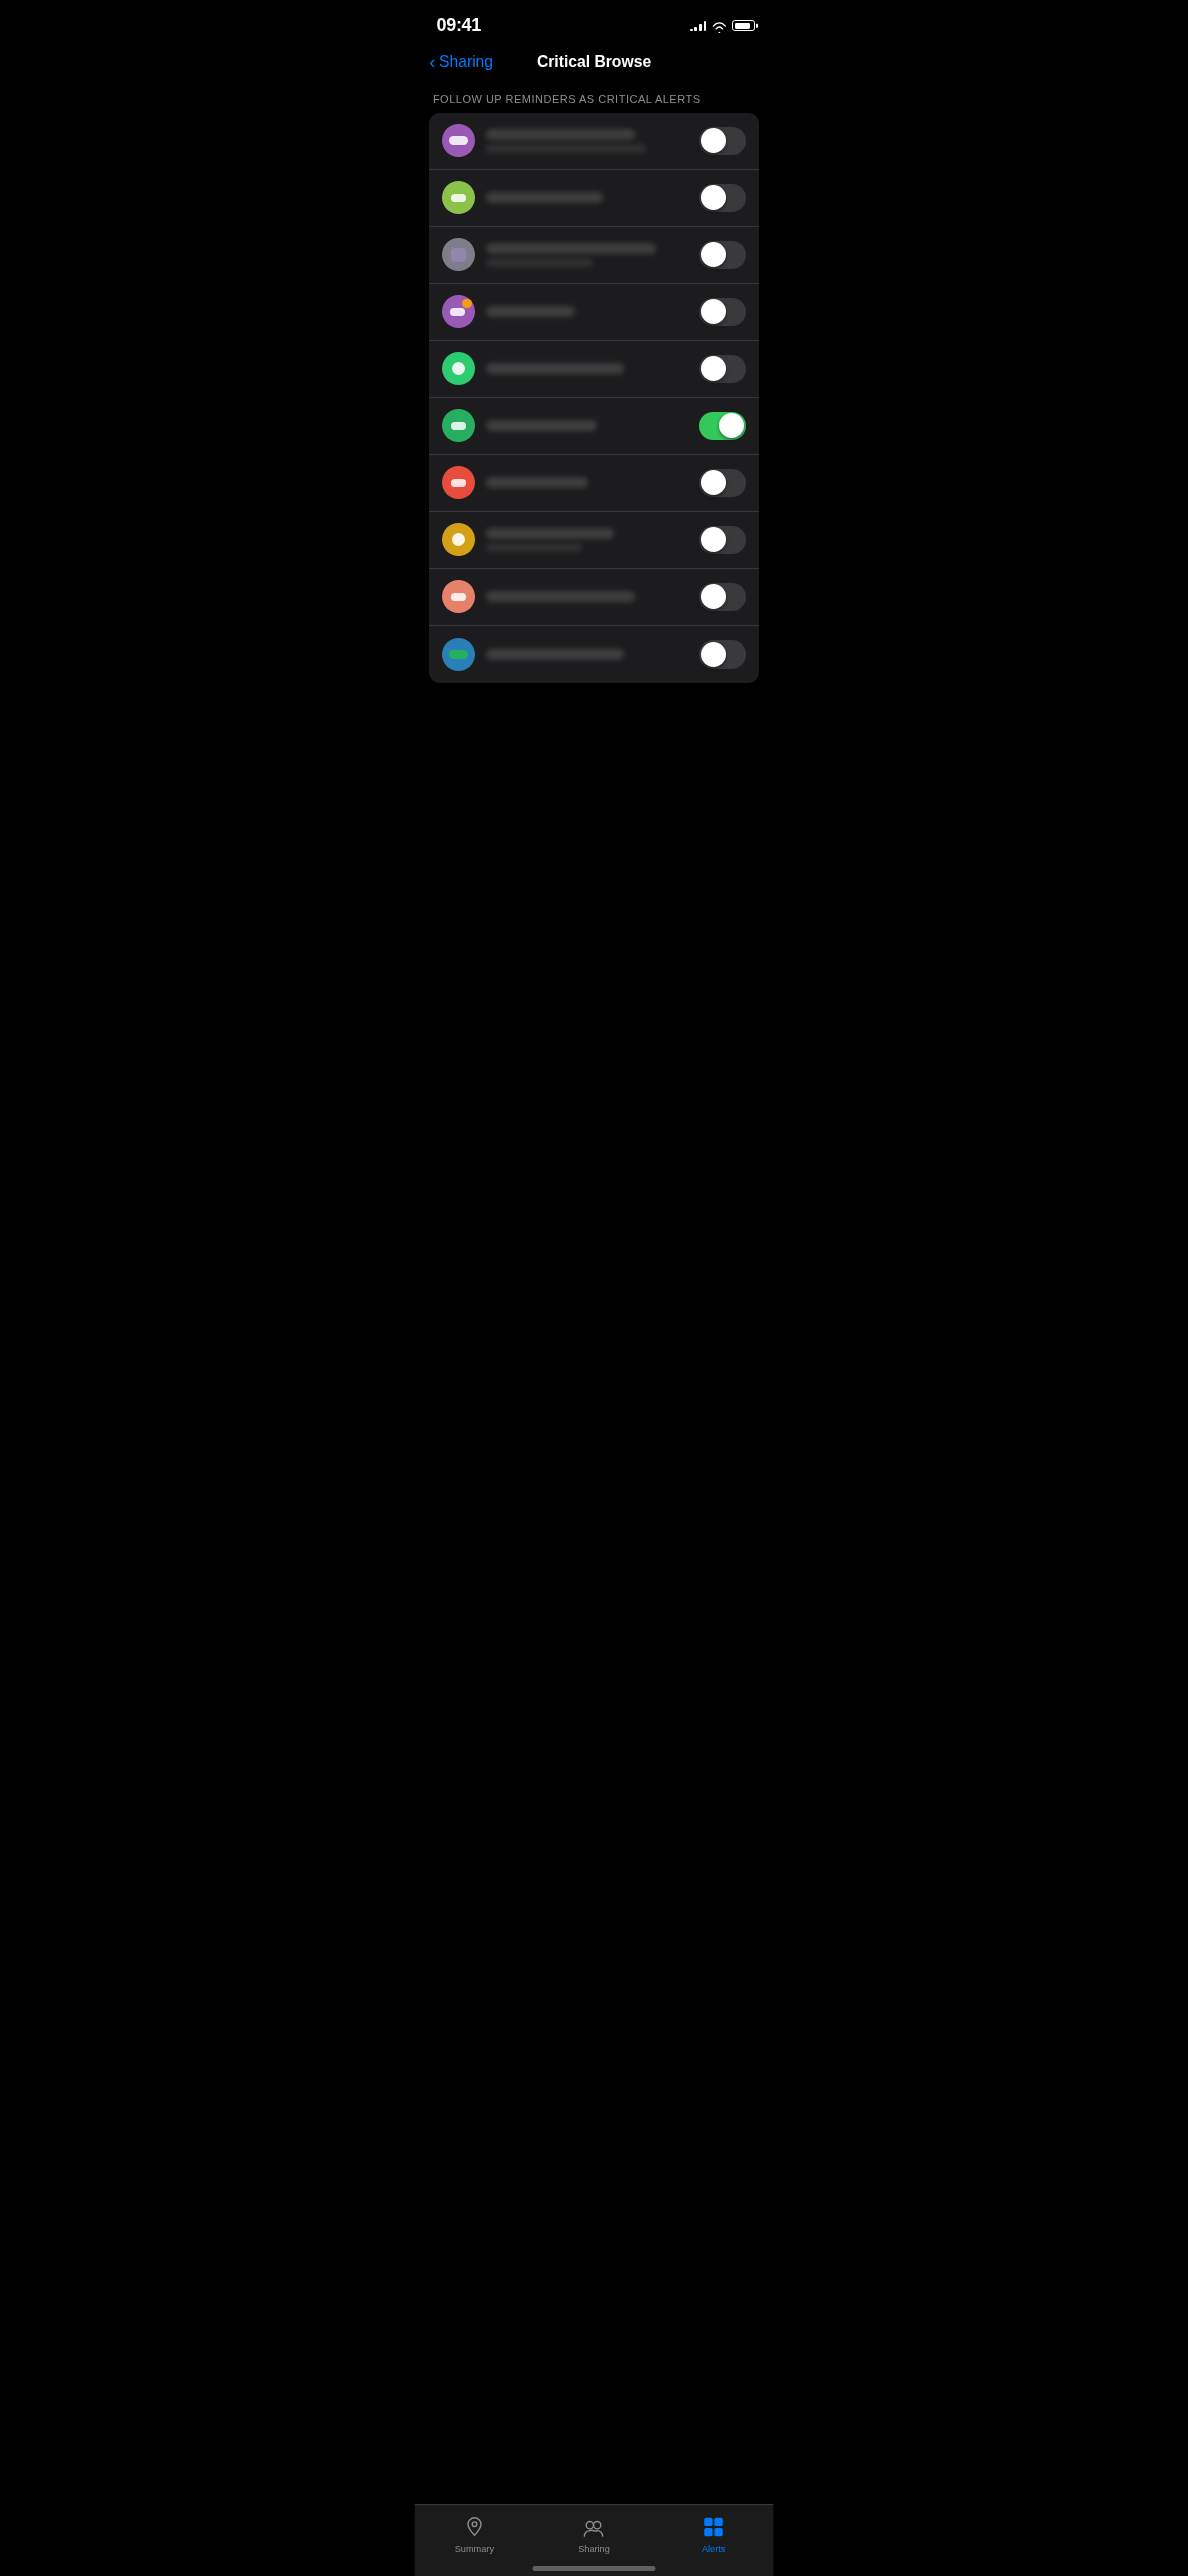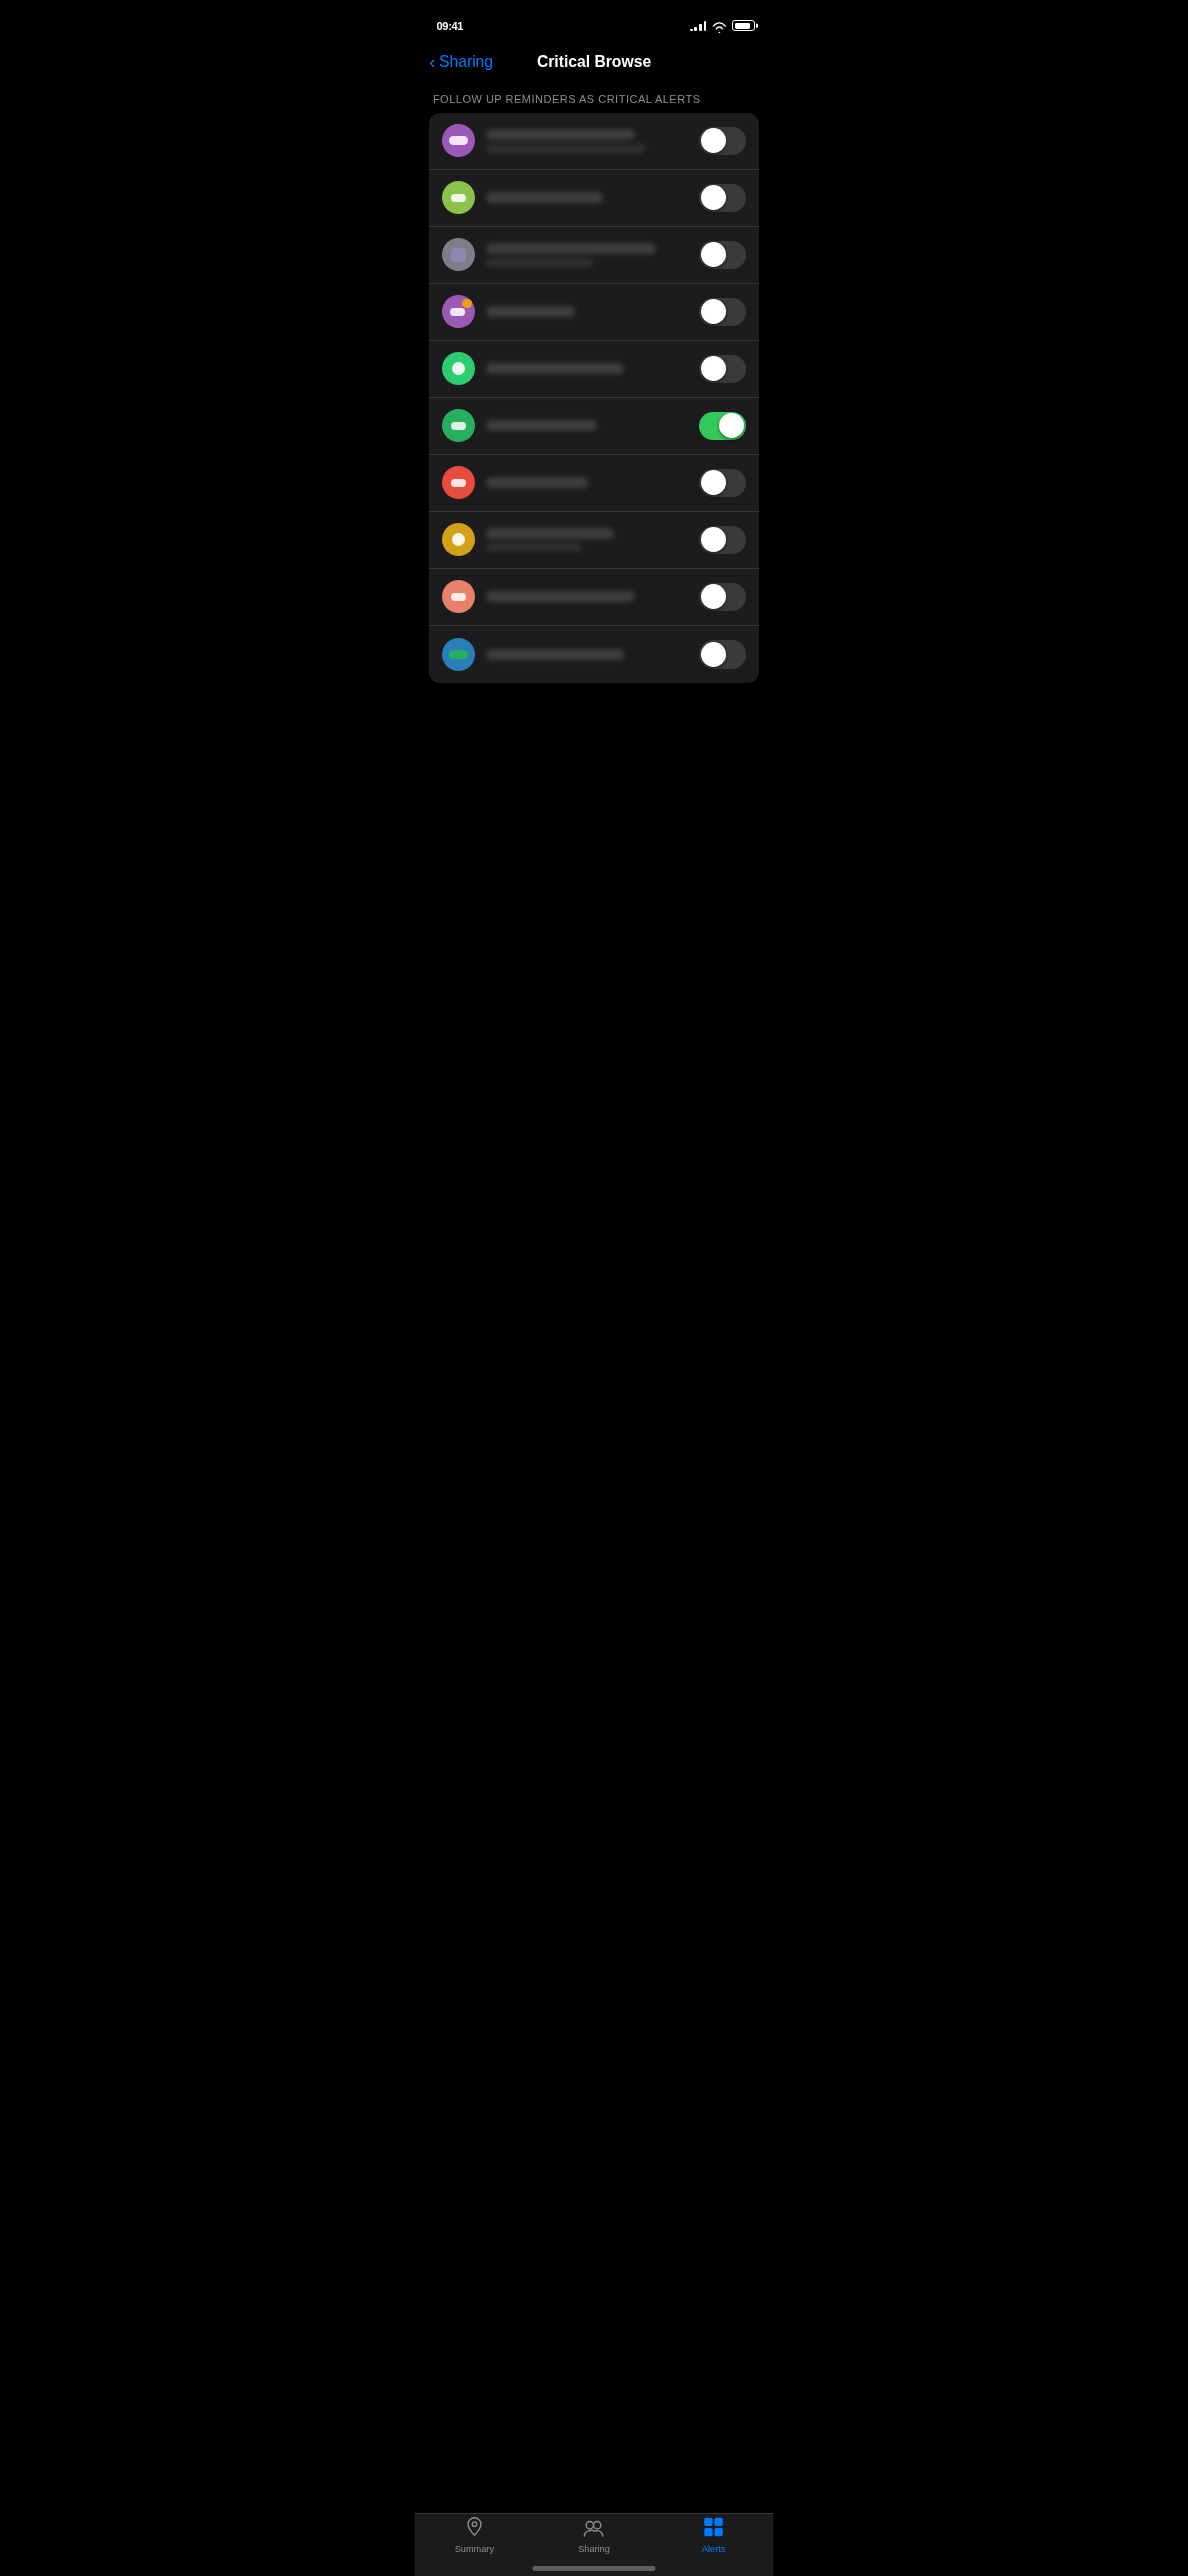"09:41" .status-time { font-size: 11px -> 18px }
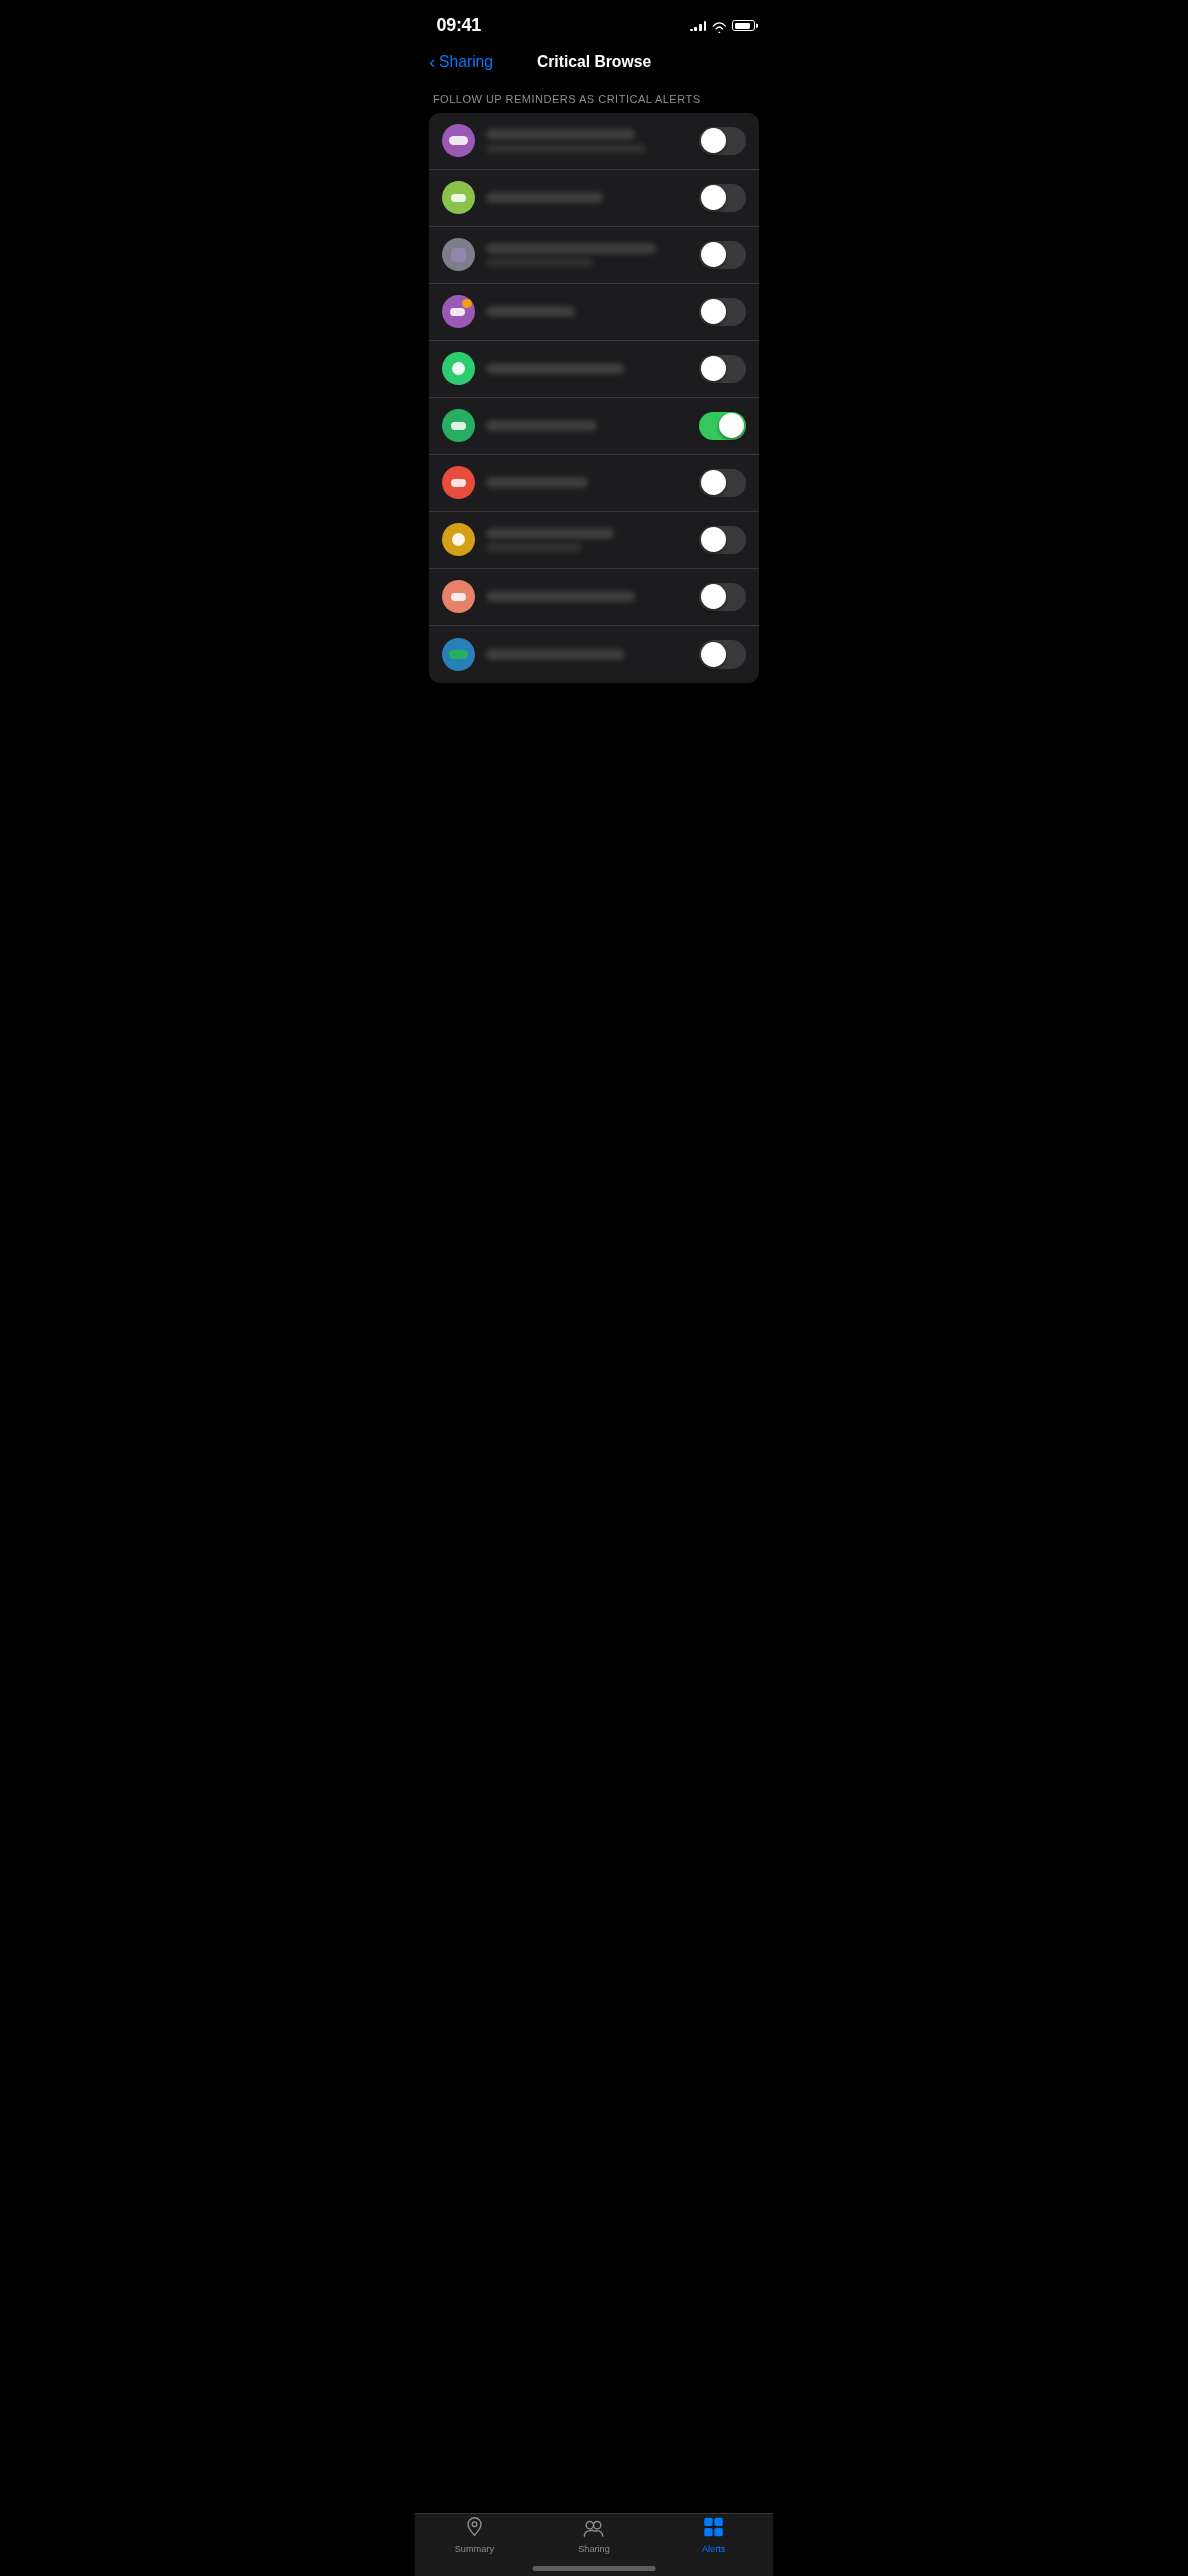"Summary" .tab-bar { padding: 0 0 22px -> 9px 0 22px }
